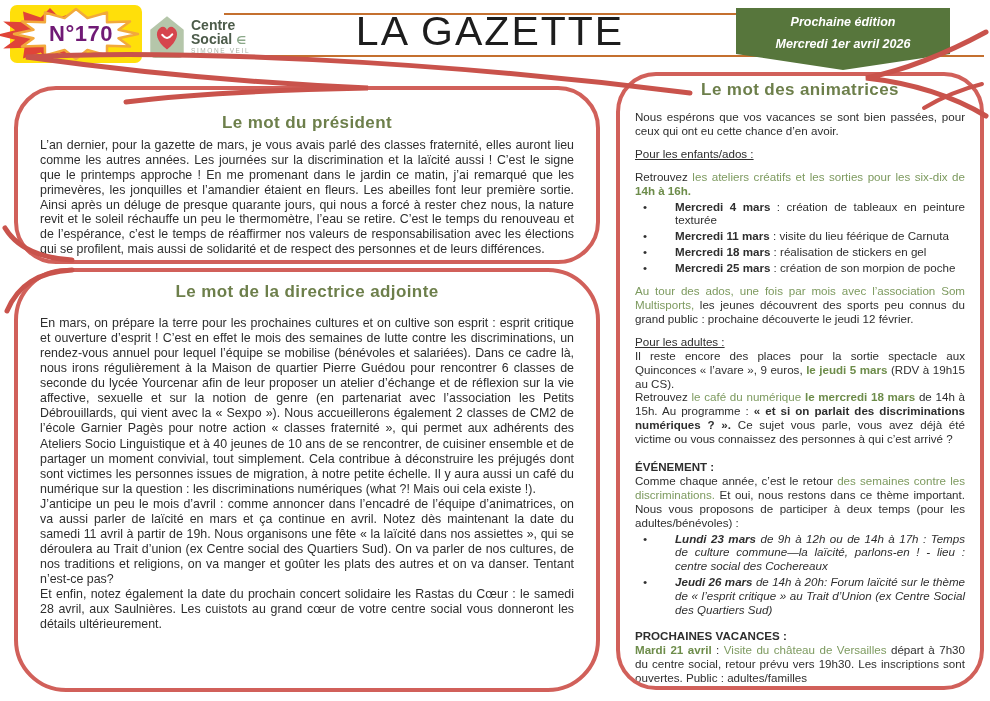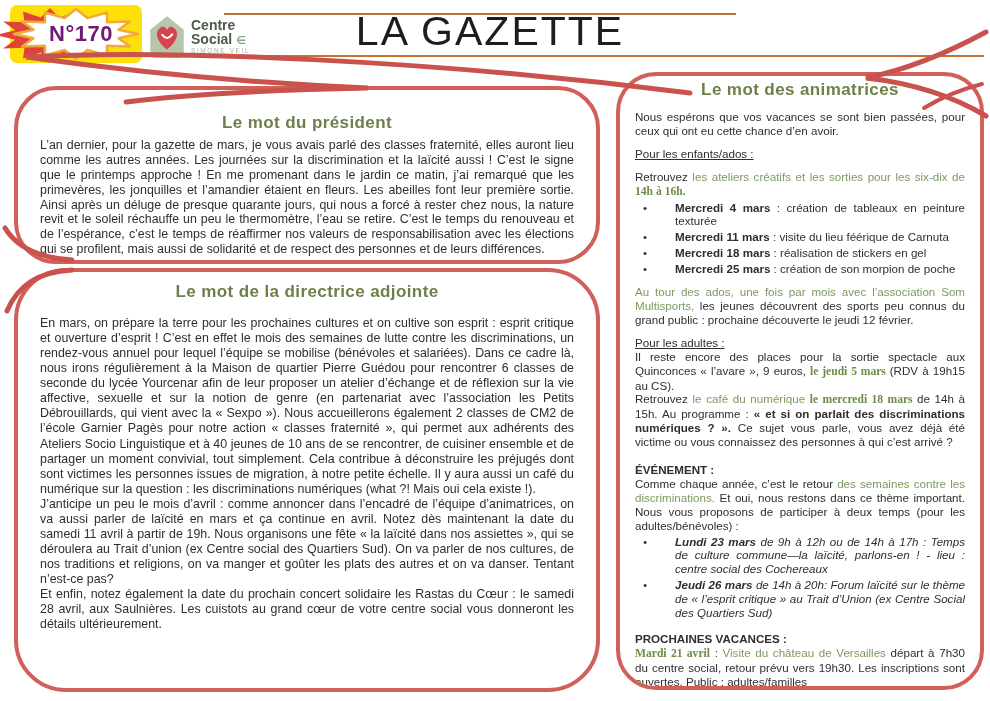"Prochaine édition" div.ribbon { html: none -> <div> <div>Prochaine édition</div> <div>Mercredi 1er avril 2026</div> </div> }
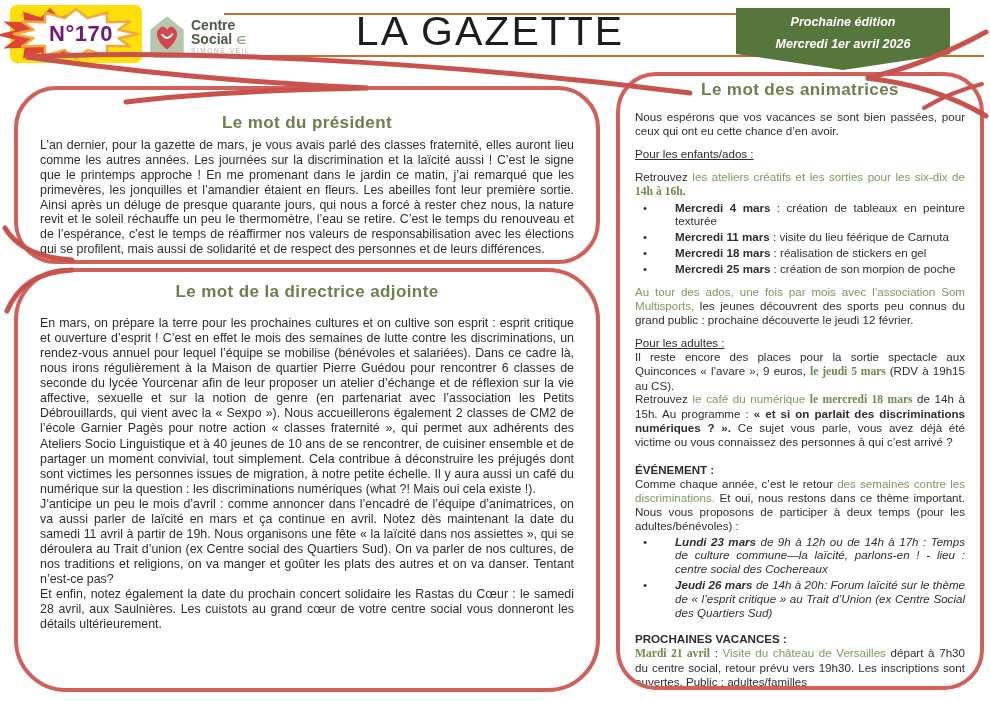"14h à 16h." .bgreen { font-family: Liberation Serif, serif -> none }
